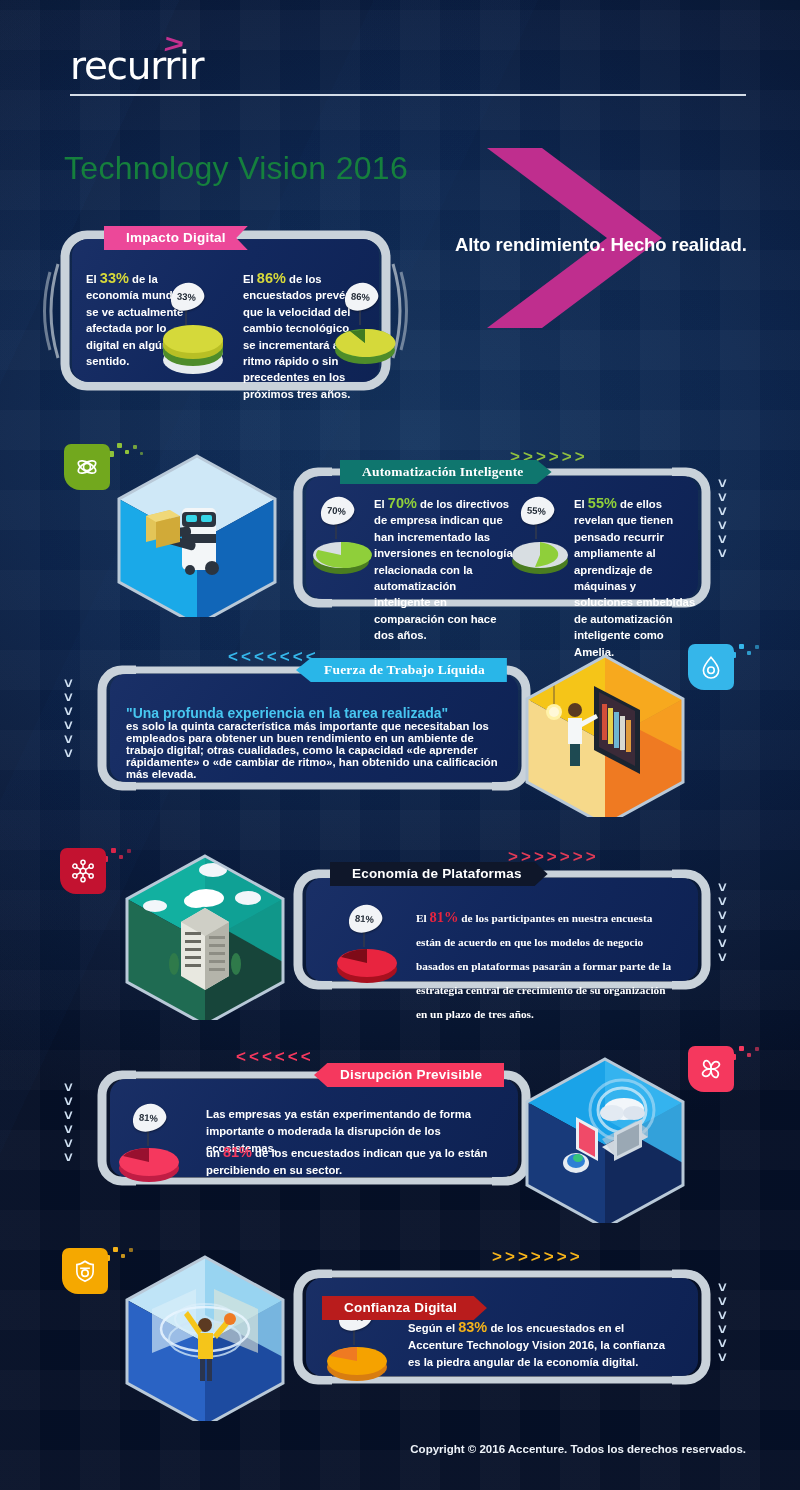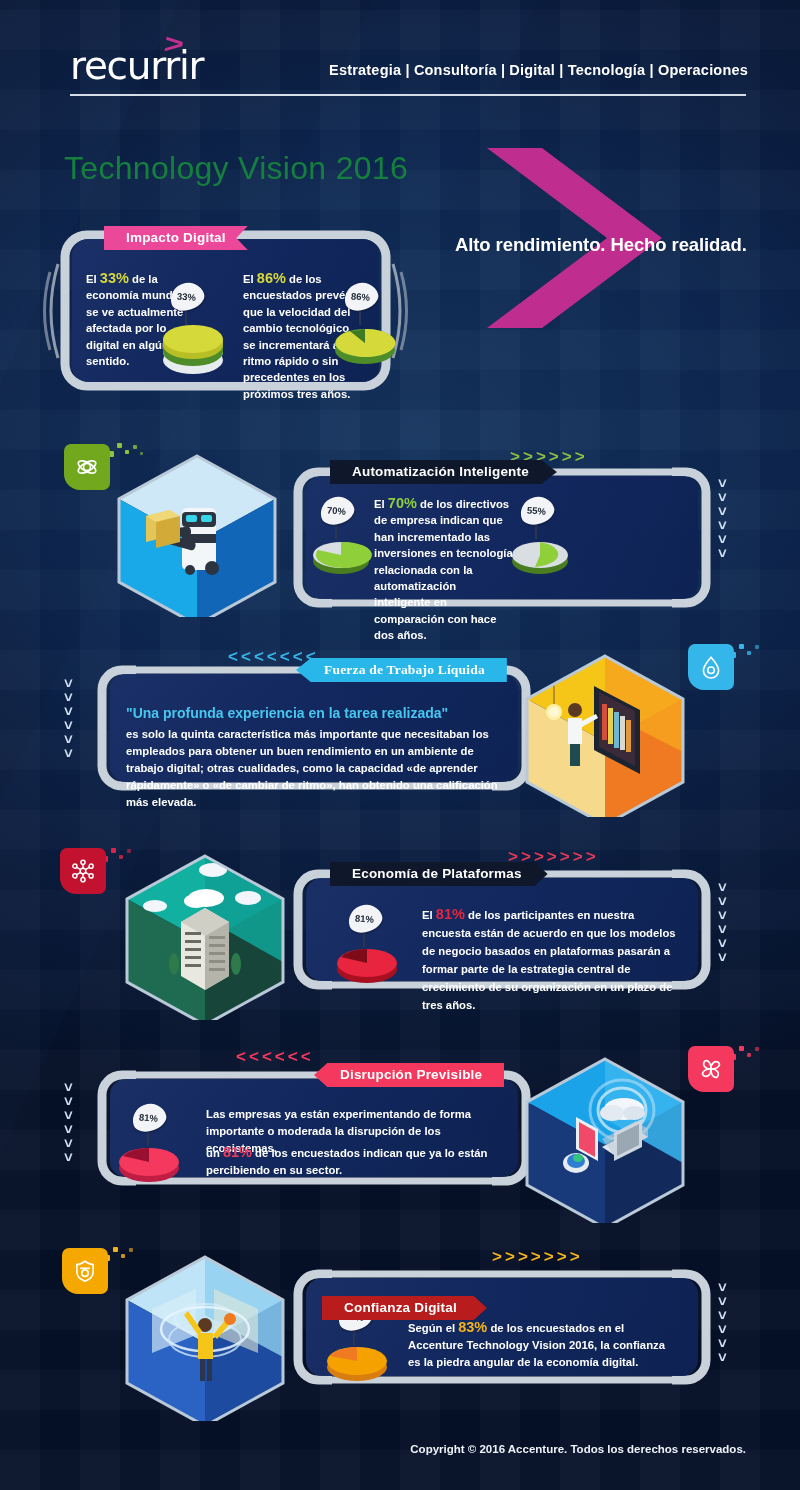"Estrategia | Consultoría | Digital" div.hdr-links { html: <div>Estrategia | Consultoría | Digital | Tecnología | Operaciones</div> -> none }
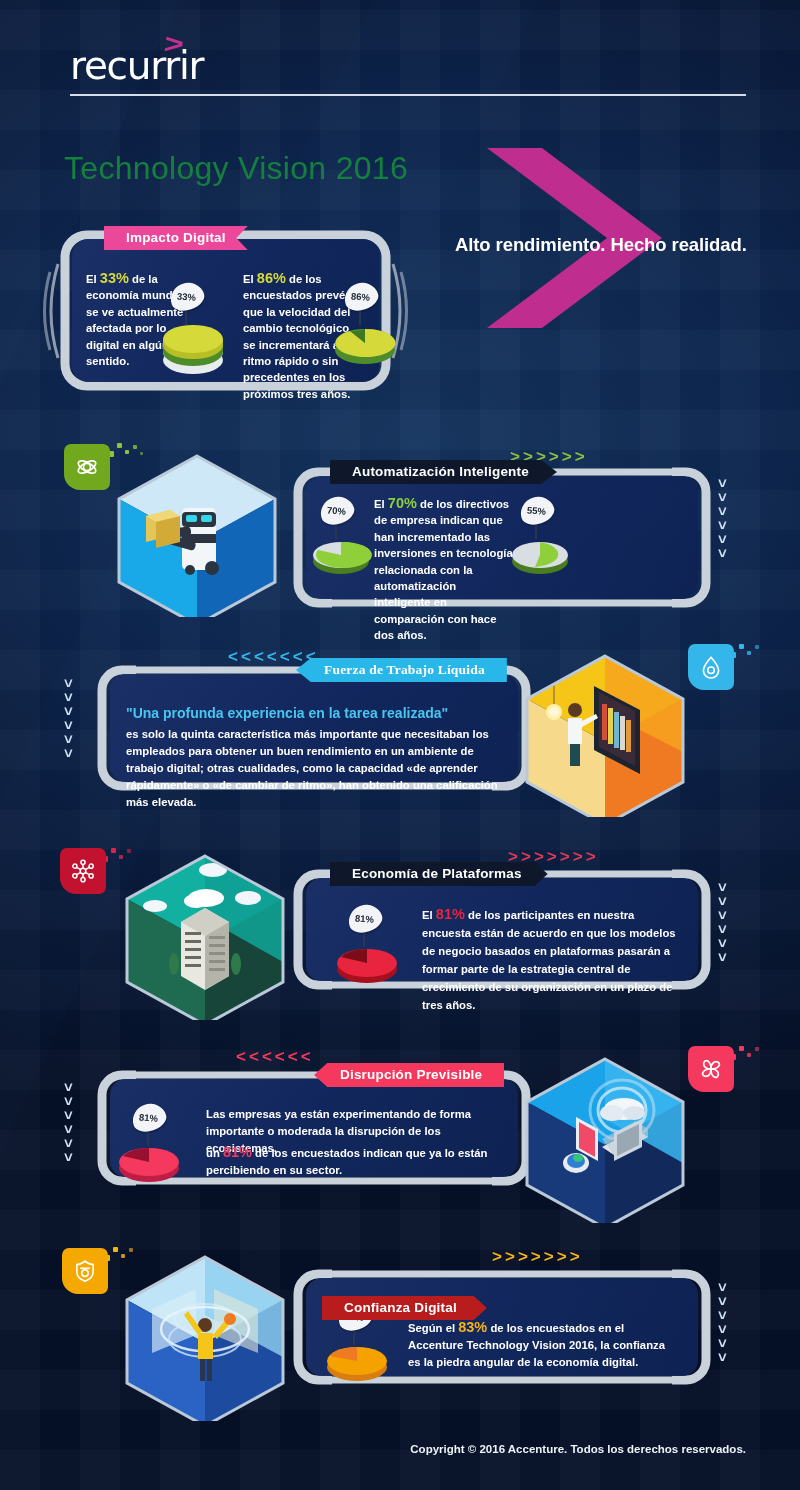"Automatización Inteligente" div.tag { background: #0f172a -> #0f766e; font-family: none -> Liberation Serif, serif; left: 38px -> 48px }
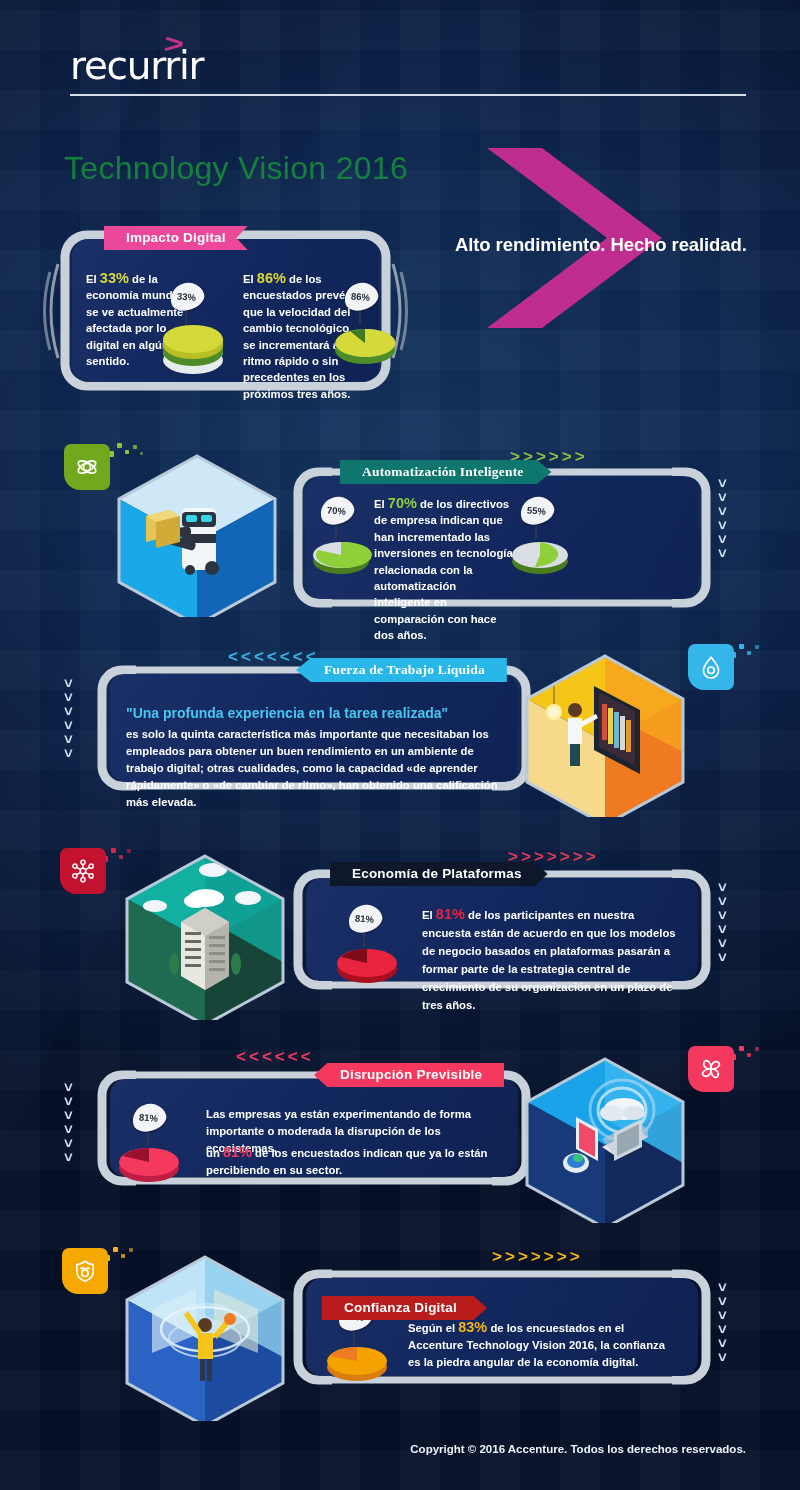"El 55% de ellos revelan" div.txt { html: none -> <div> <span>El </span><span>55%</span><span> de ellos revelan que tienen pensado recurrir ampliamente al aprendizaje de máquinas y soluciones embebidas de automatización inteligente como Amelia.</span> </div> }
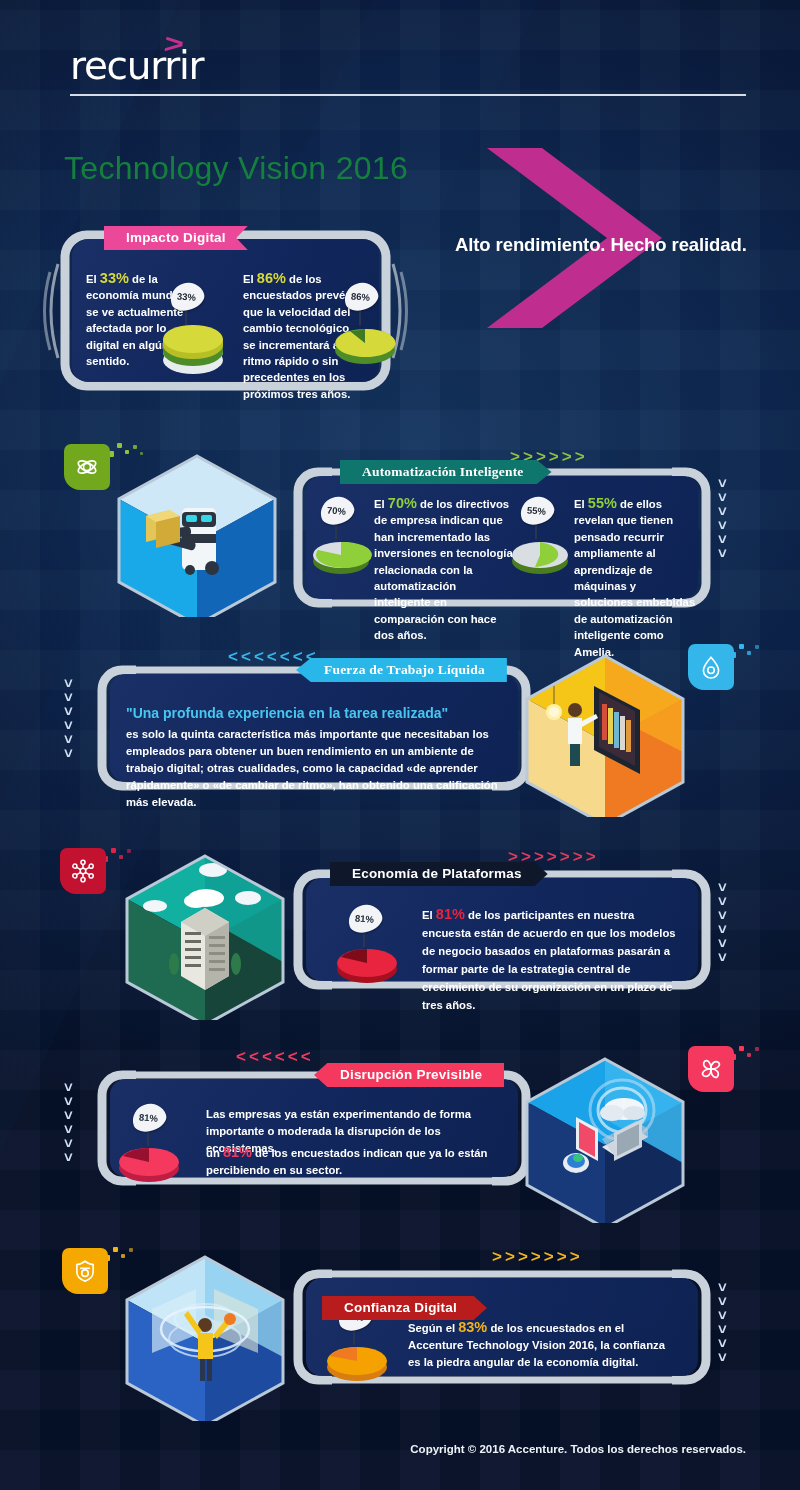"es solo la quinta característica" div.txt { line-height: 17px -> 12px; top: 63px -> 57px }
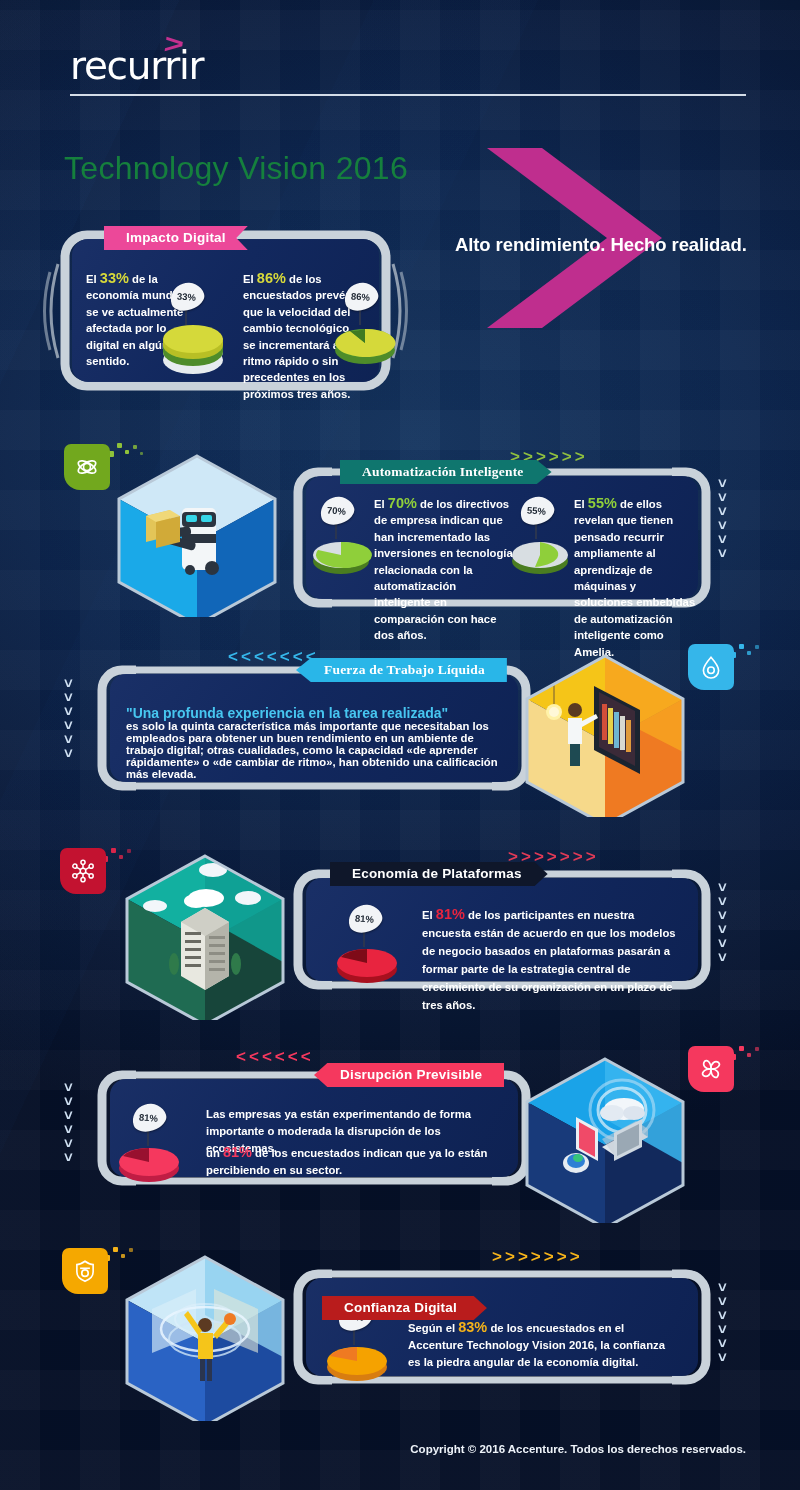"El 81% de los participantes" div.txt { font-family: none -> Liberation Serif, serif; left: 130px -> 124px; line-height: 18px -> 24px }
